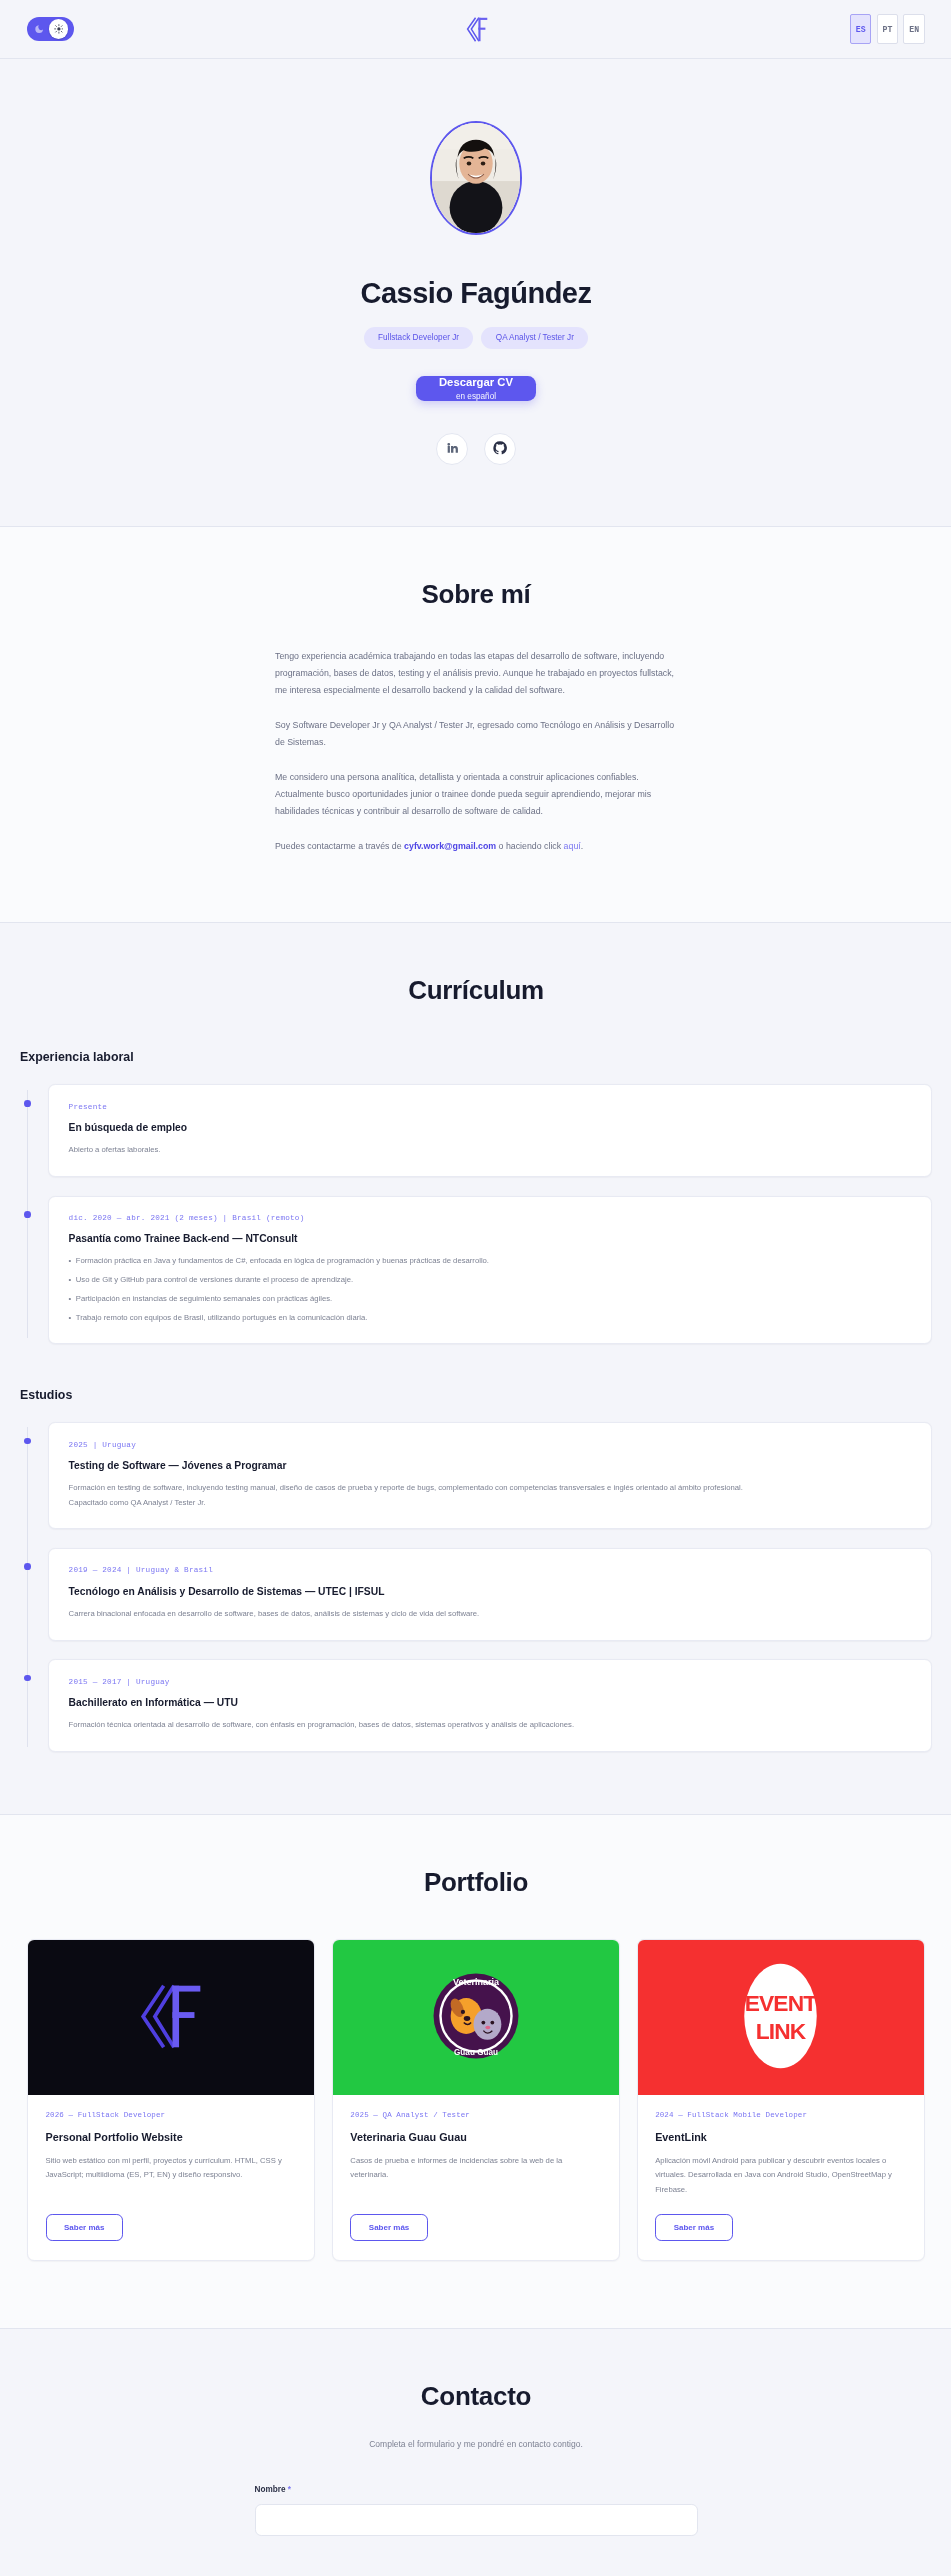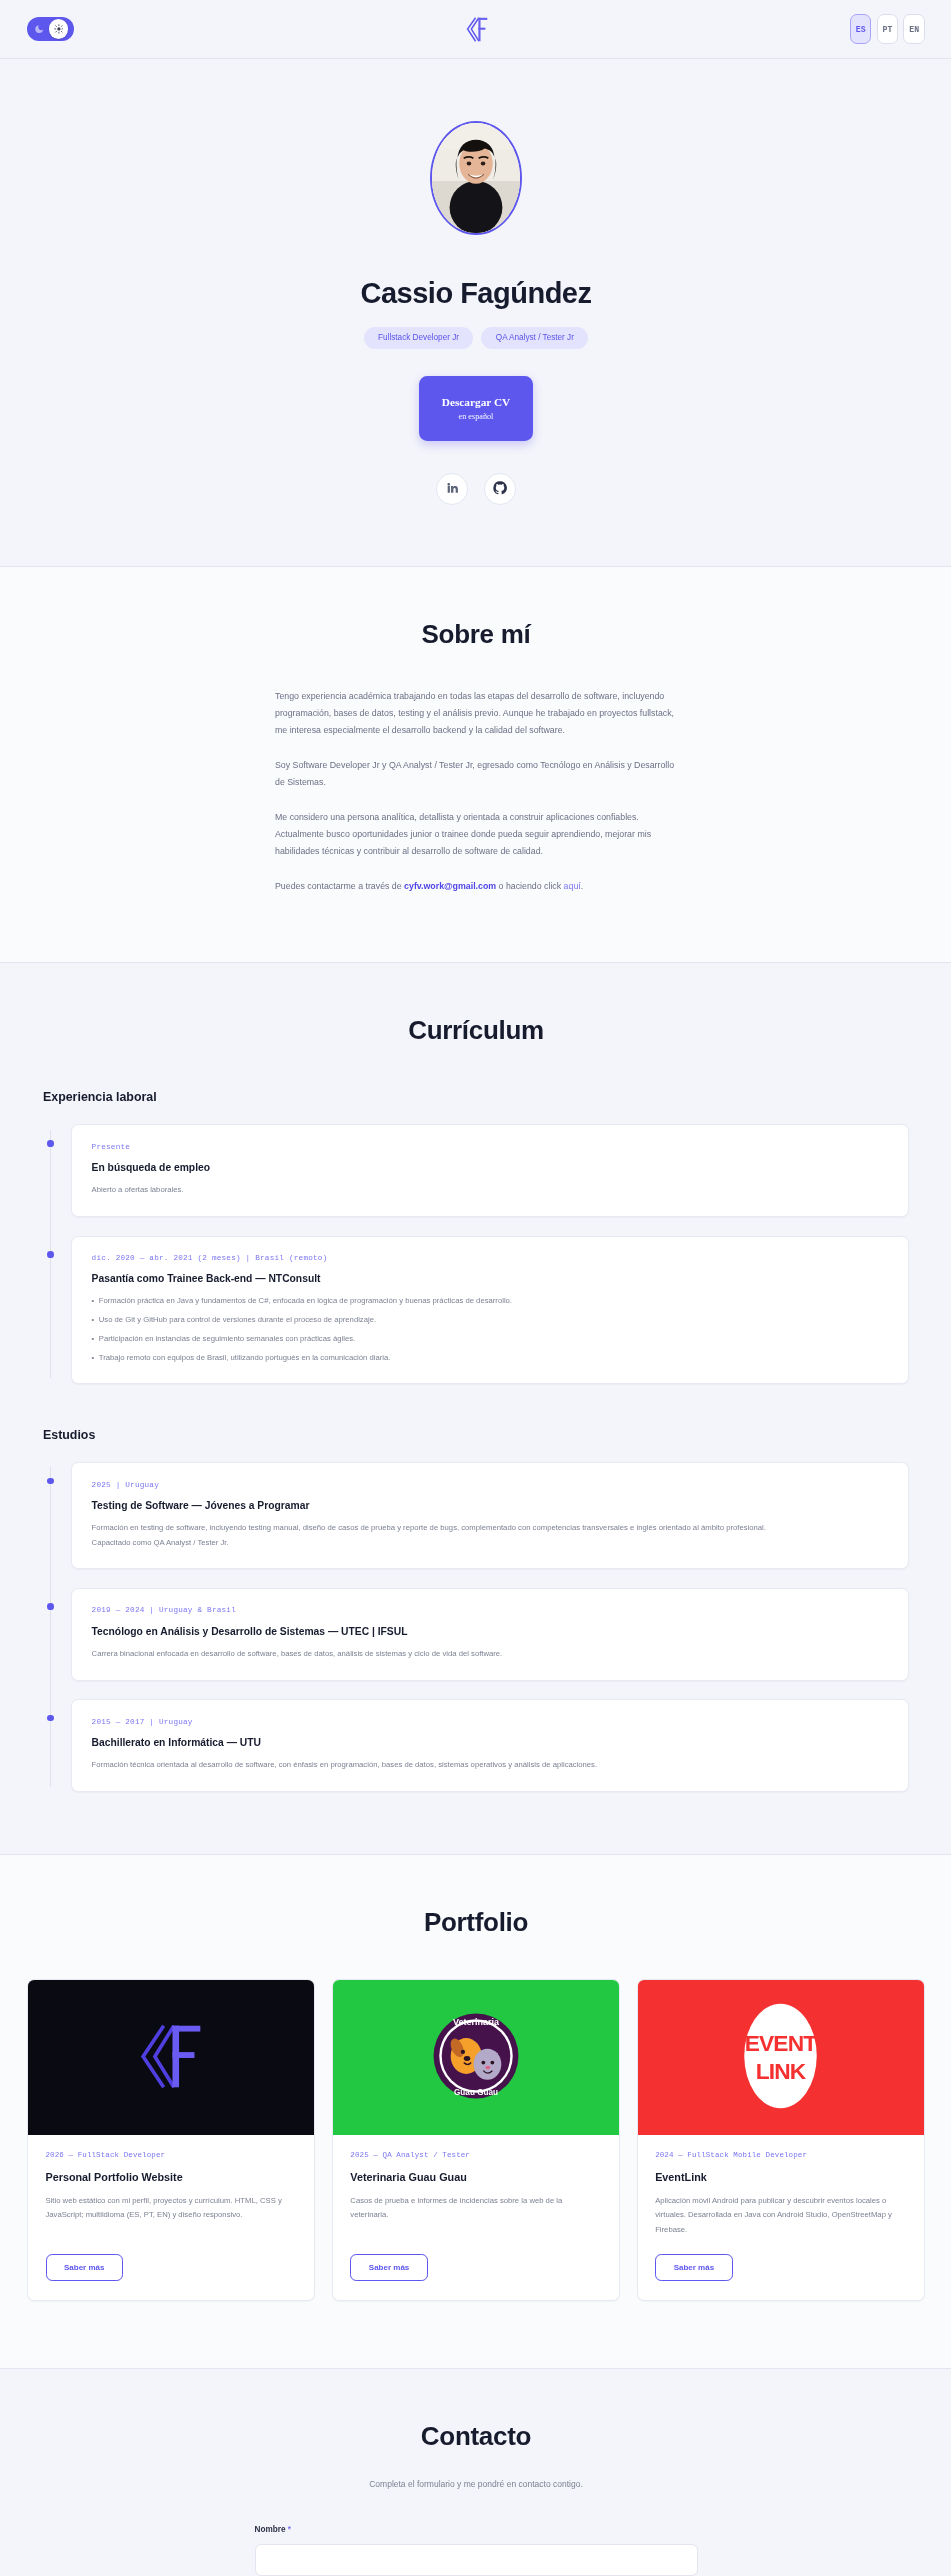"ES" .lang-btn { border-radius: 7px -> 2px }
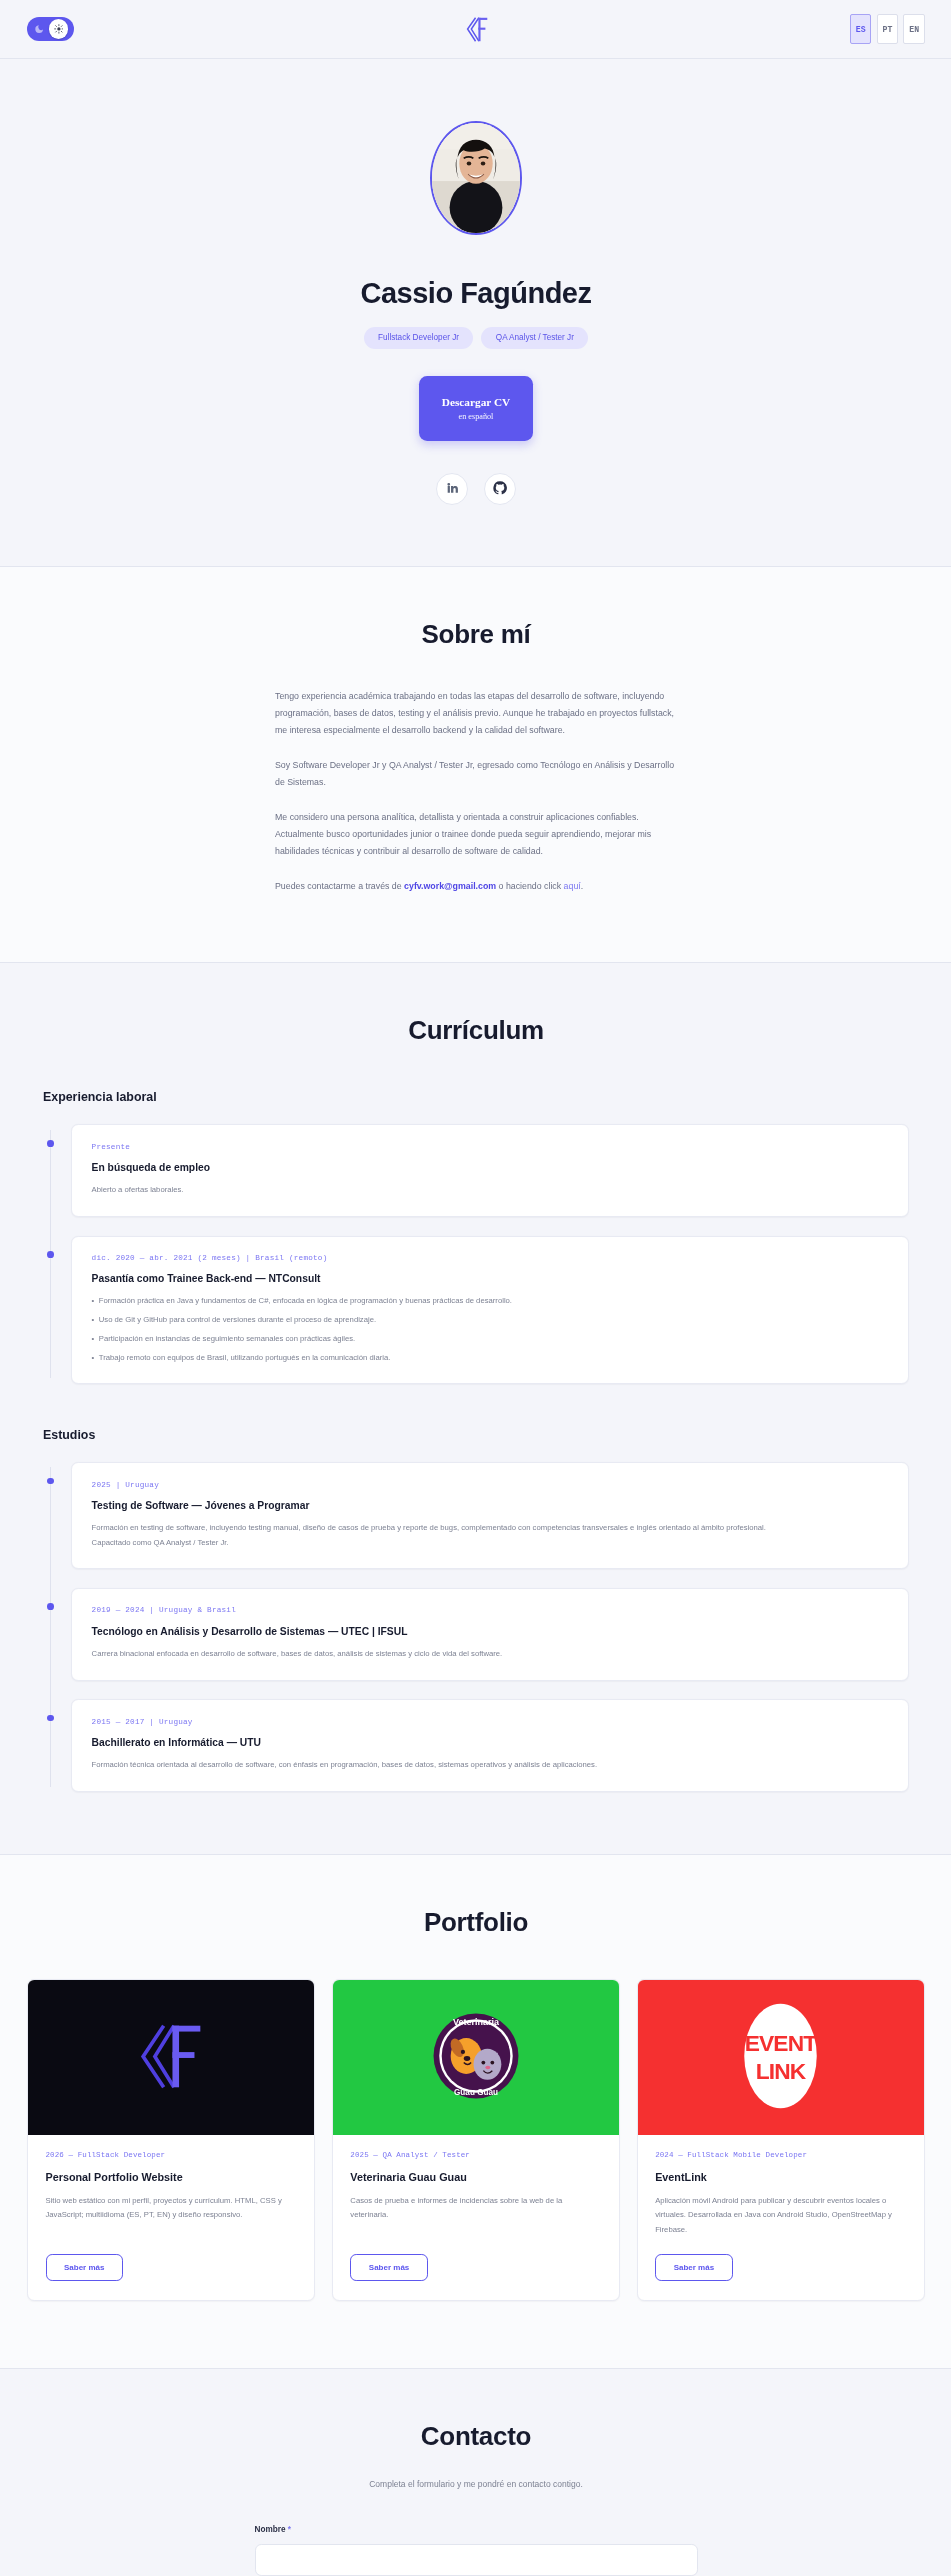"Descargar CV" .cta-btn { font-family: Liberation Serif, serif -> none; padding: 20px 23px -> 0 23px }
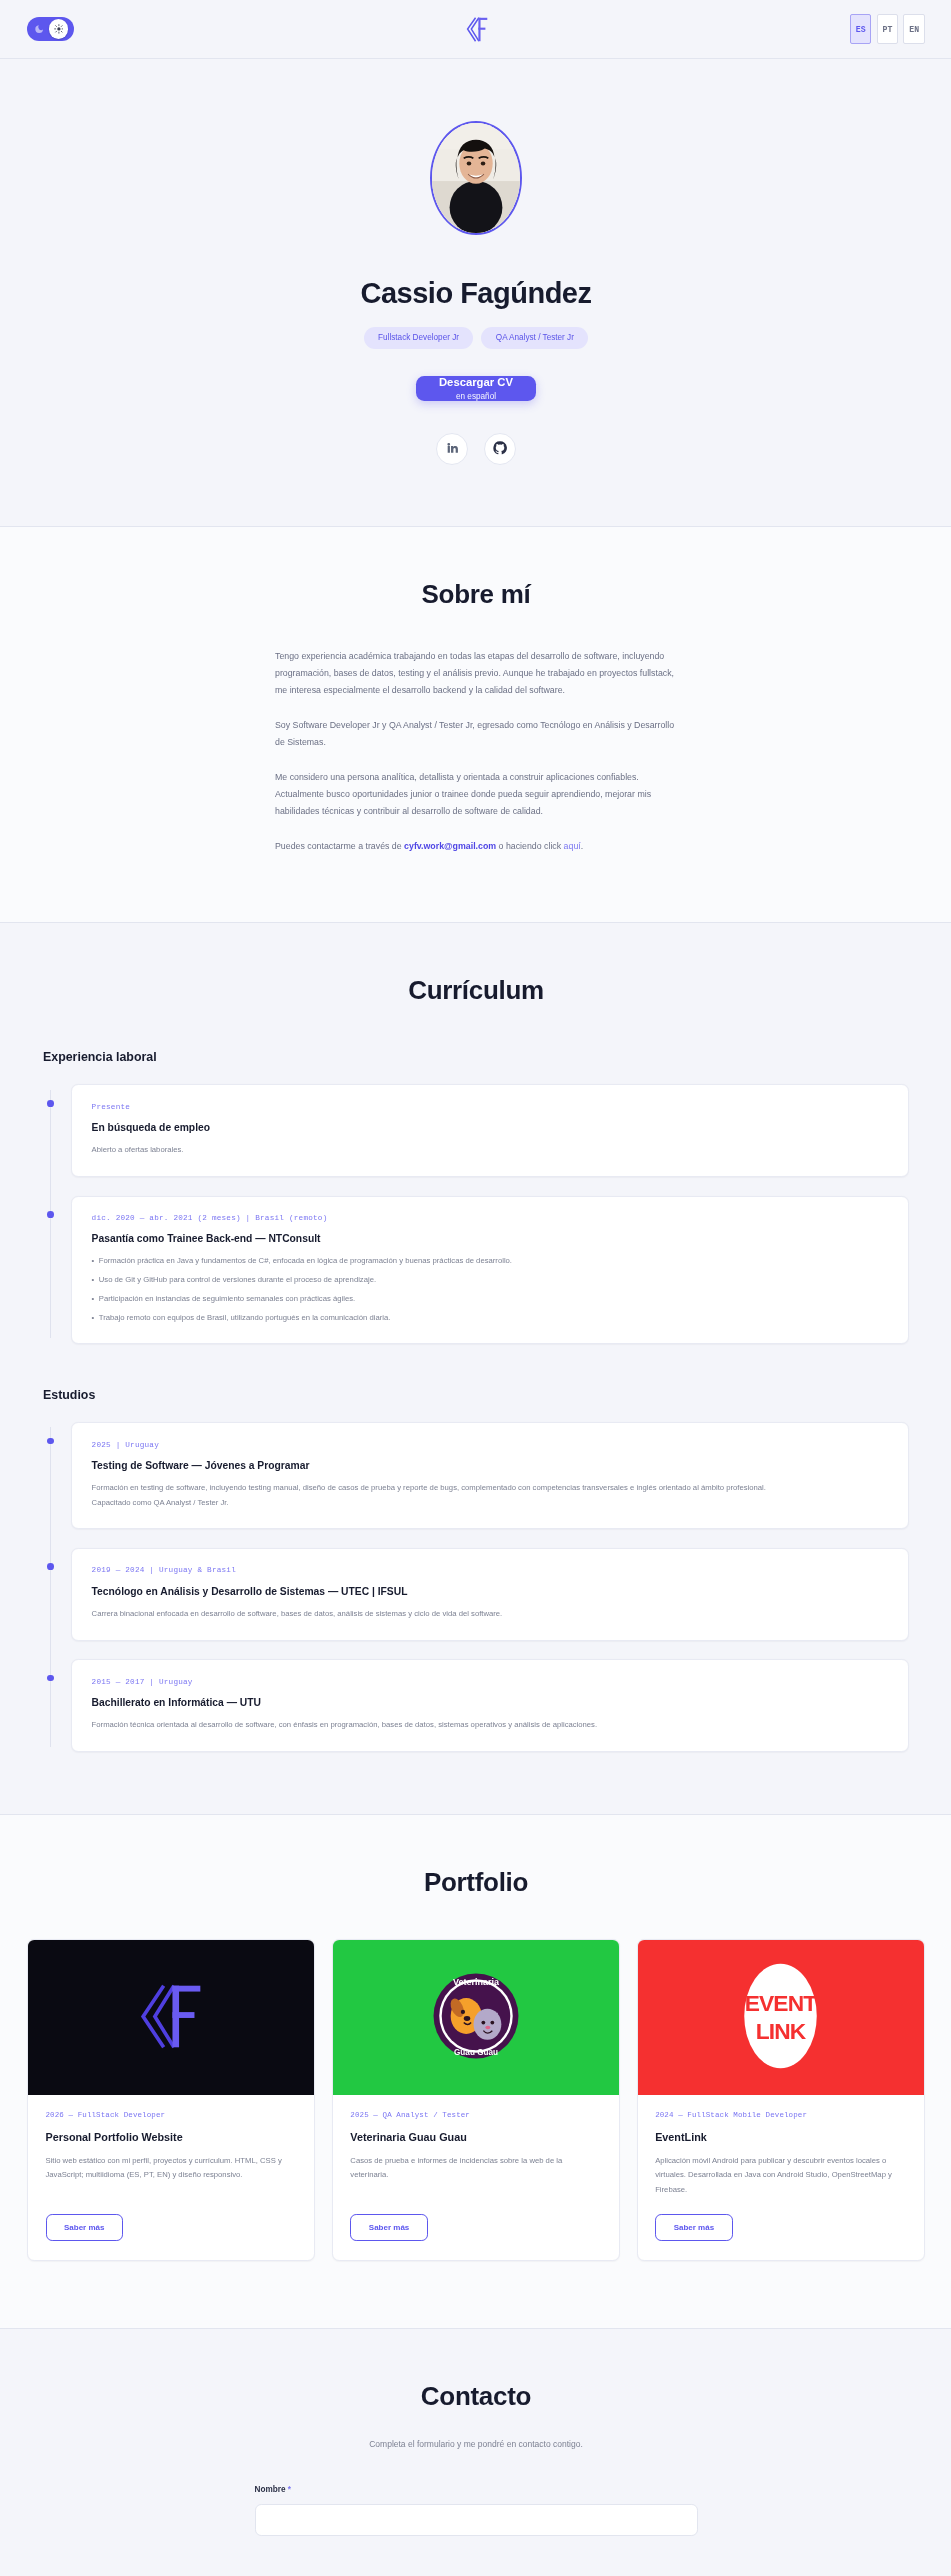"Currículum" .cv { padding: 52px 43px 62px -> 52px 20px 62px }
